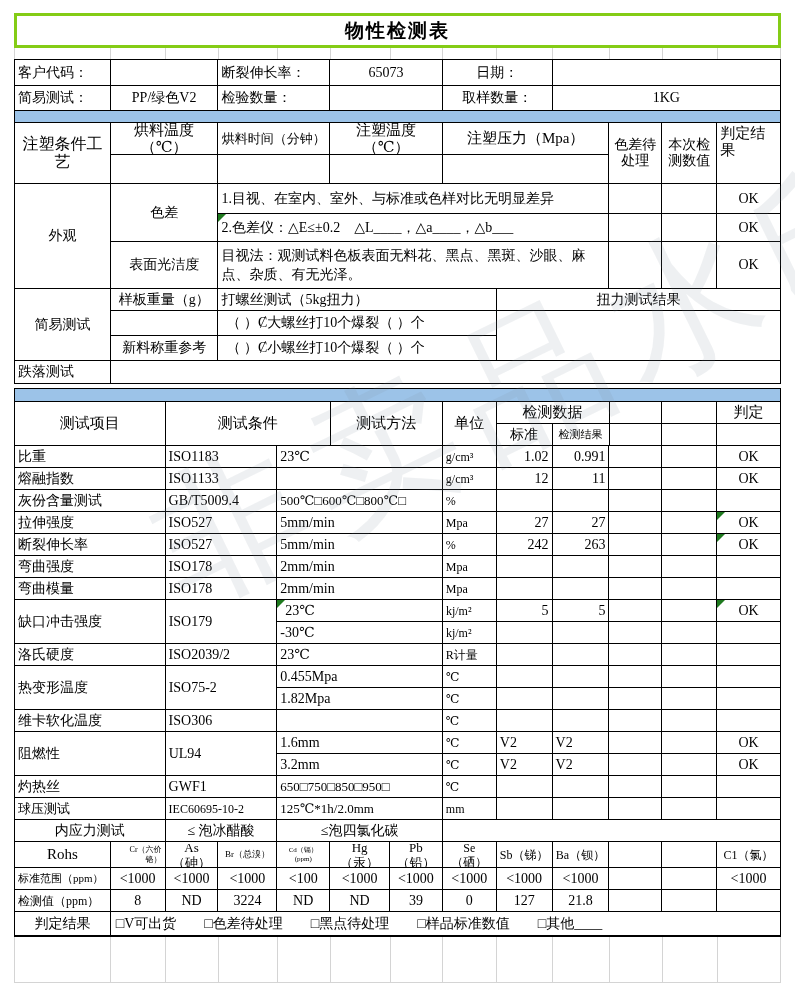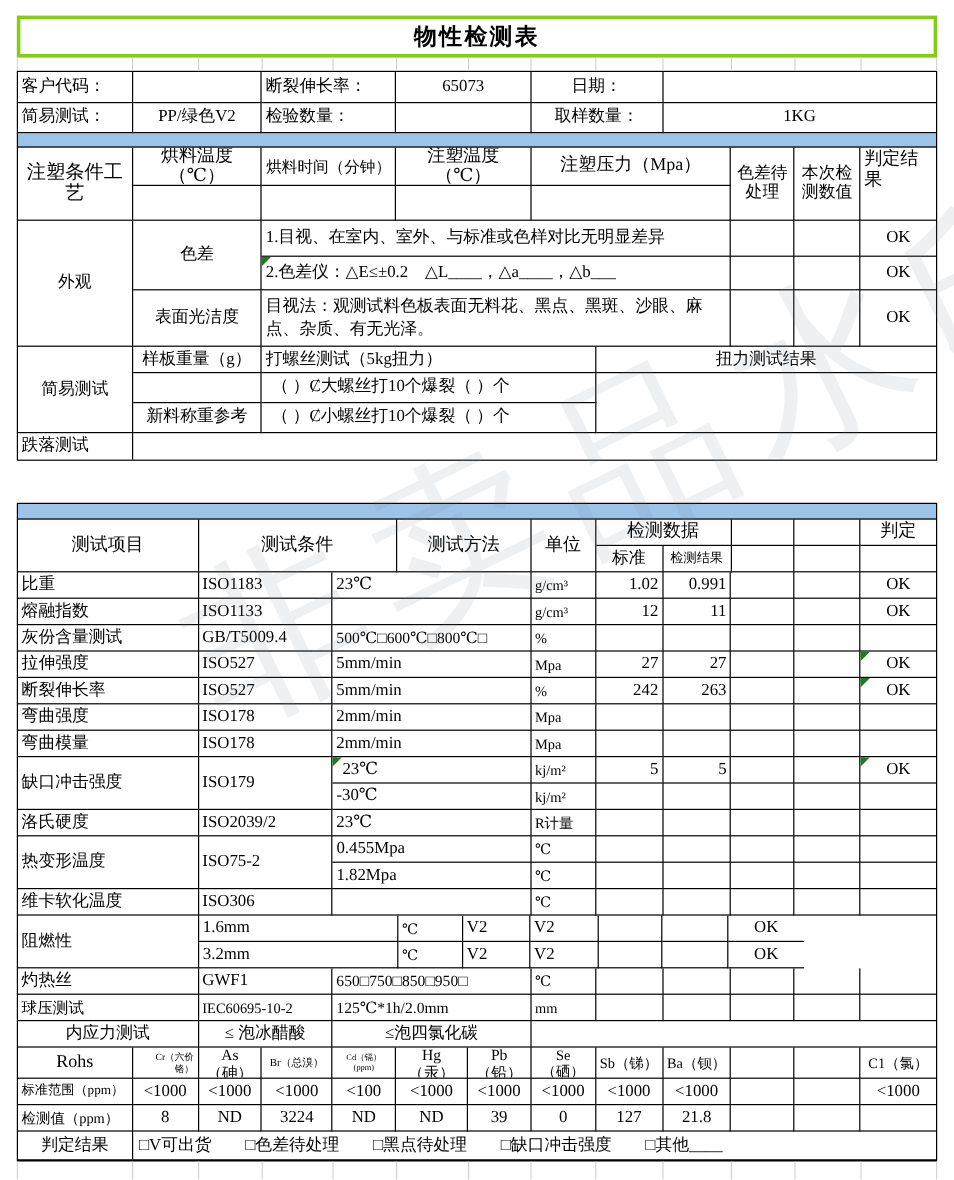"测试项目" .frame2 { margin-top: 31px -> none }
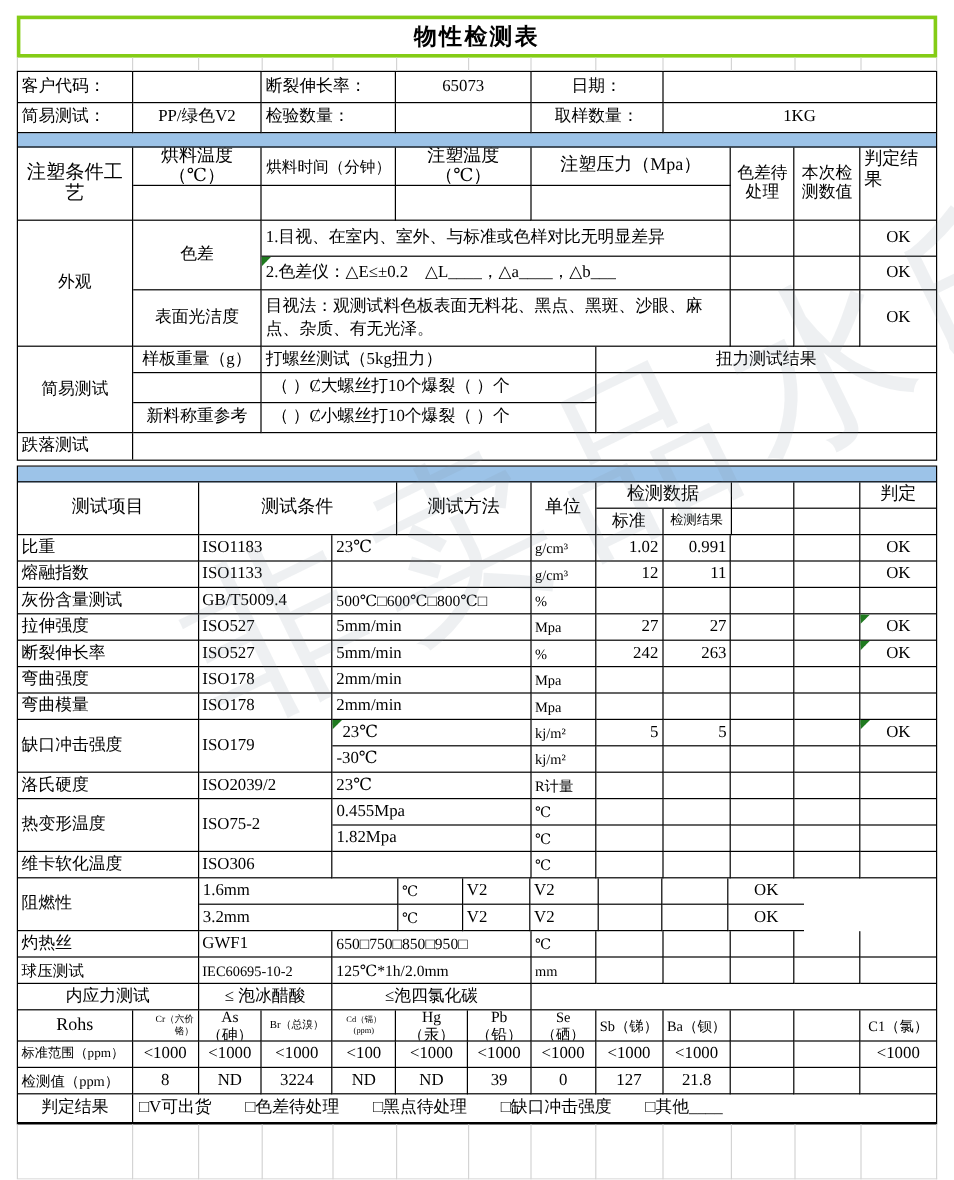"UL94" div.c { html: none -> <div>UL94</div> }
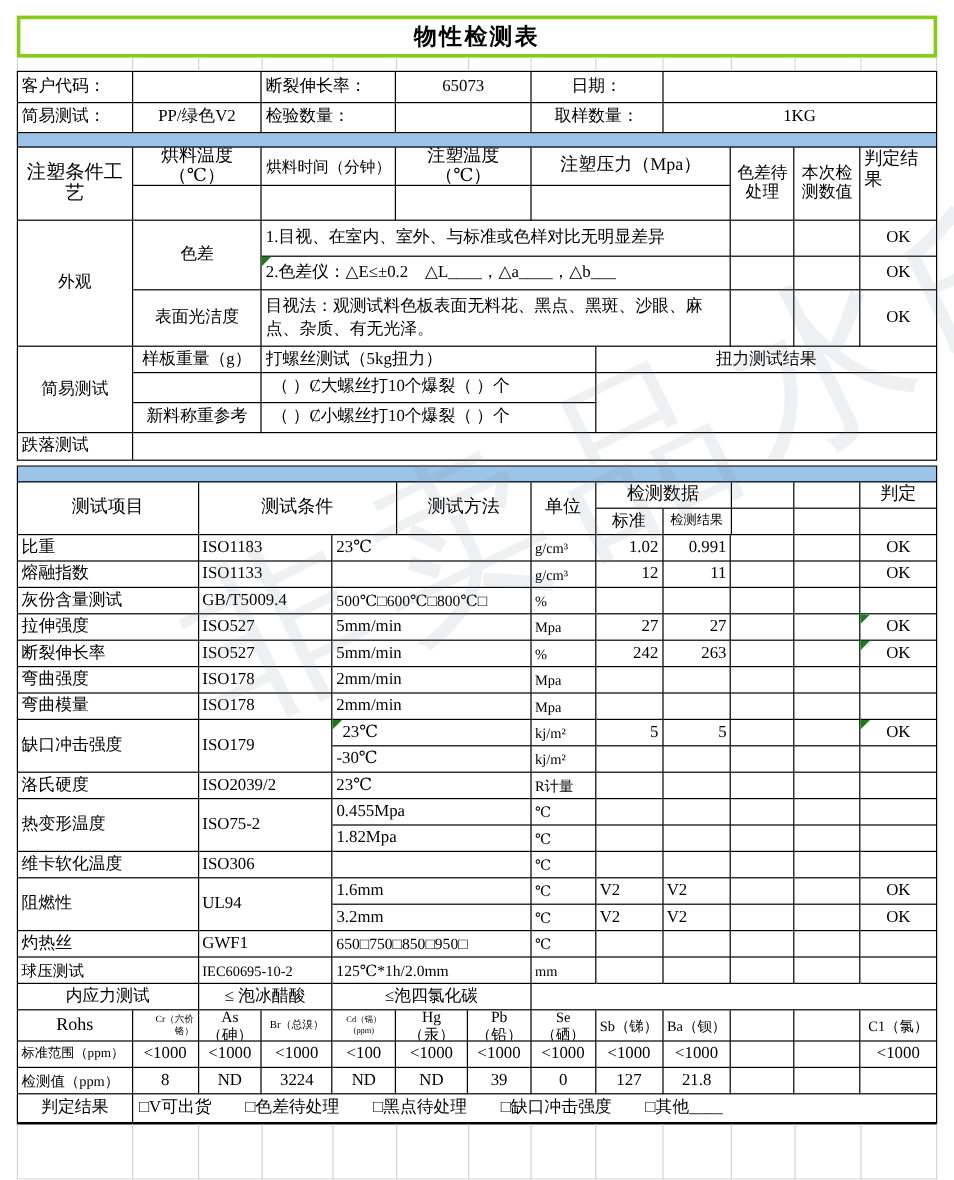"□V可出货 □色差待处理 □黑点待处理 □缺口冲击强度 □其他____" div.c { text: 缺口冲击强度 -> 样品标准数值 }
